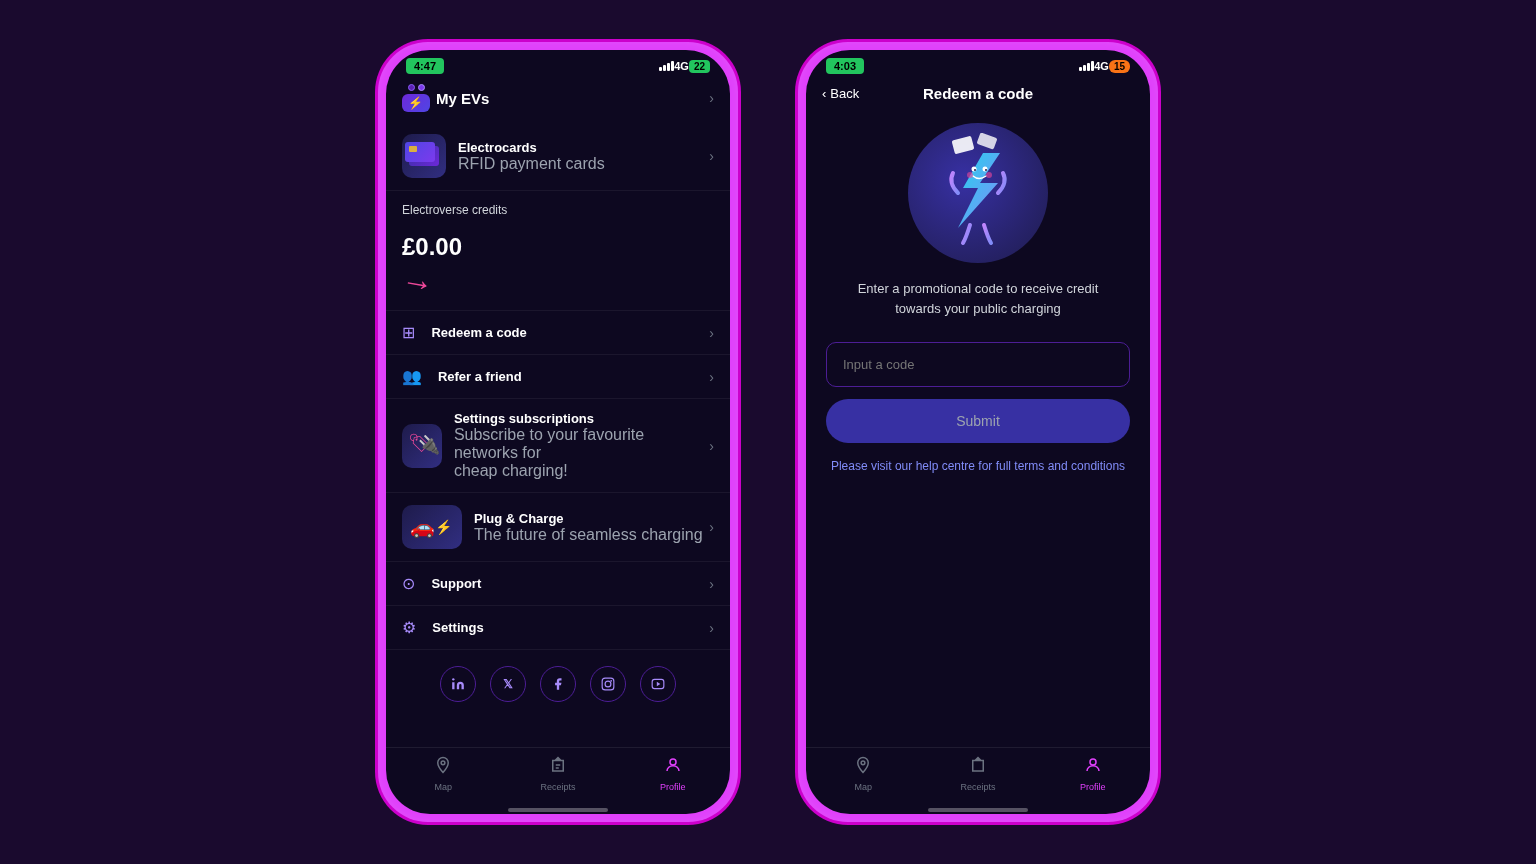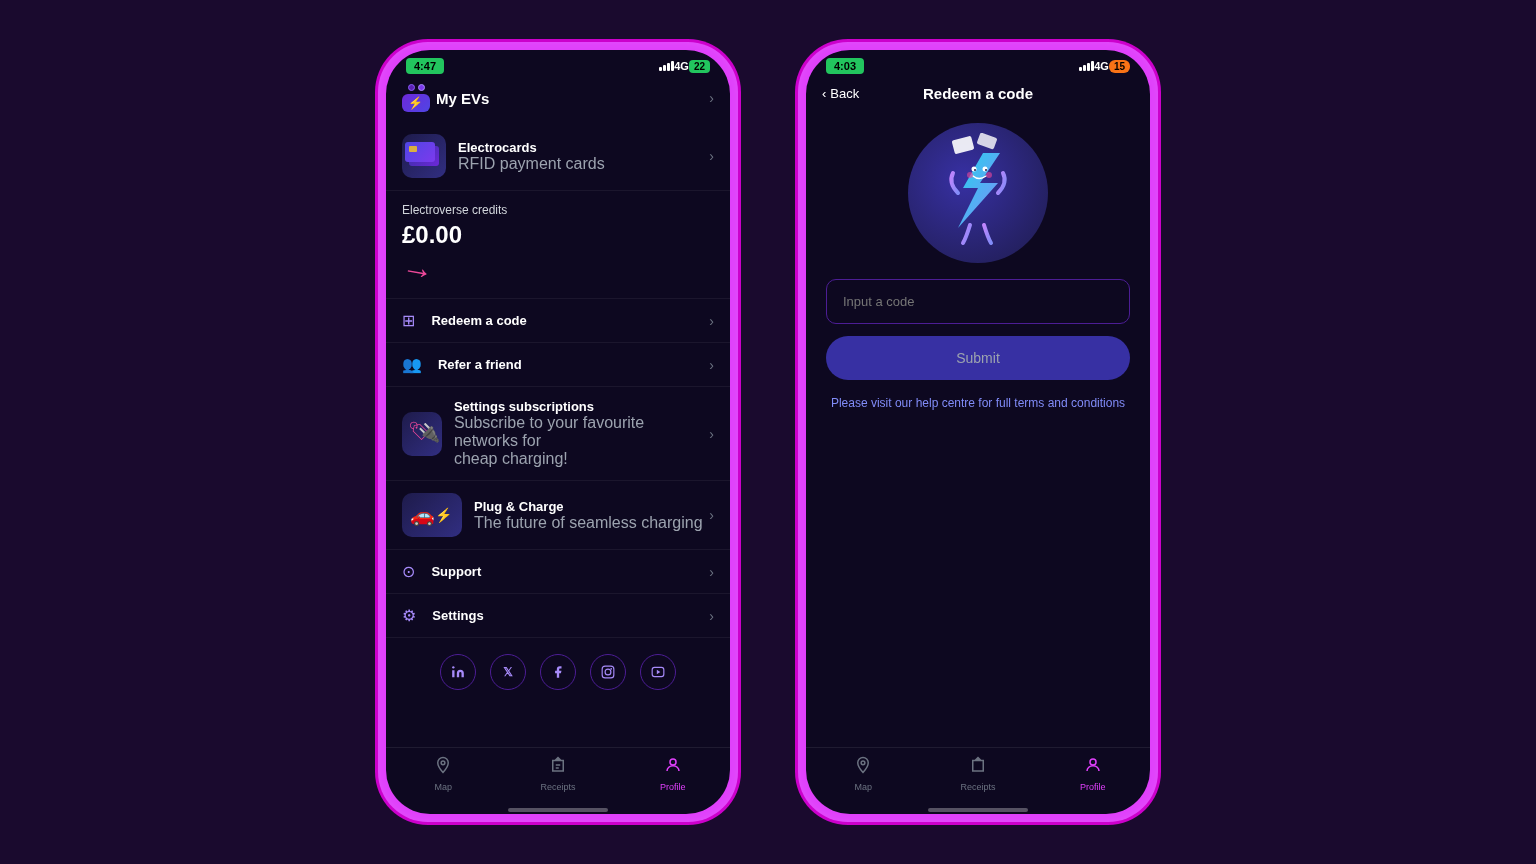"Electroverse credits" .credits-label { margin-bottom: 4px -> 16px }
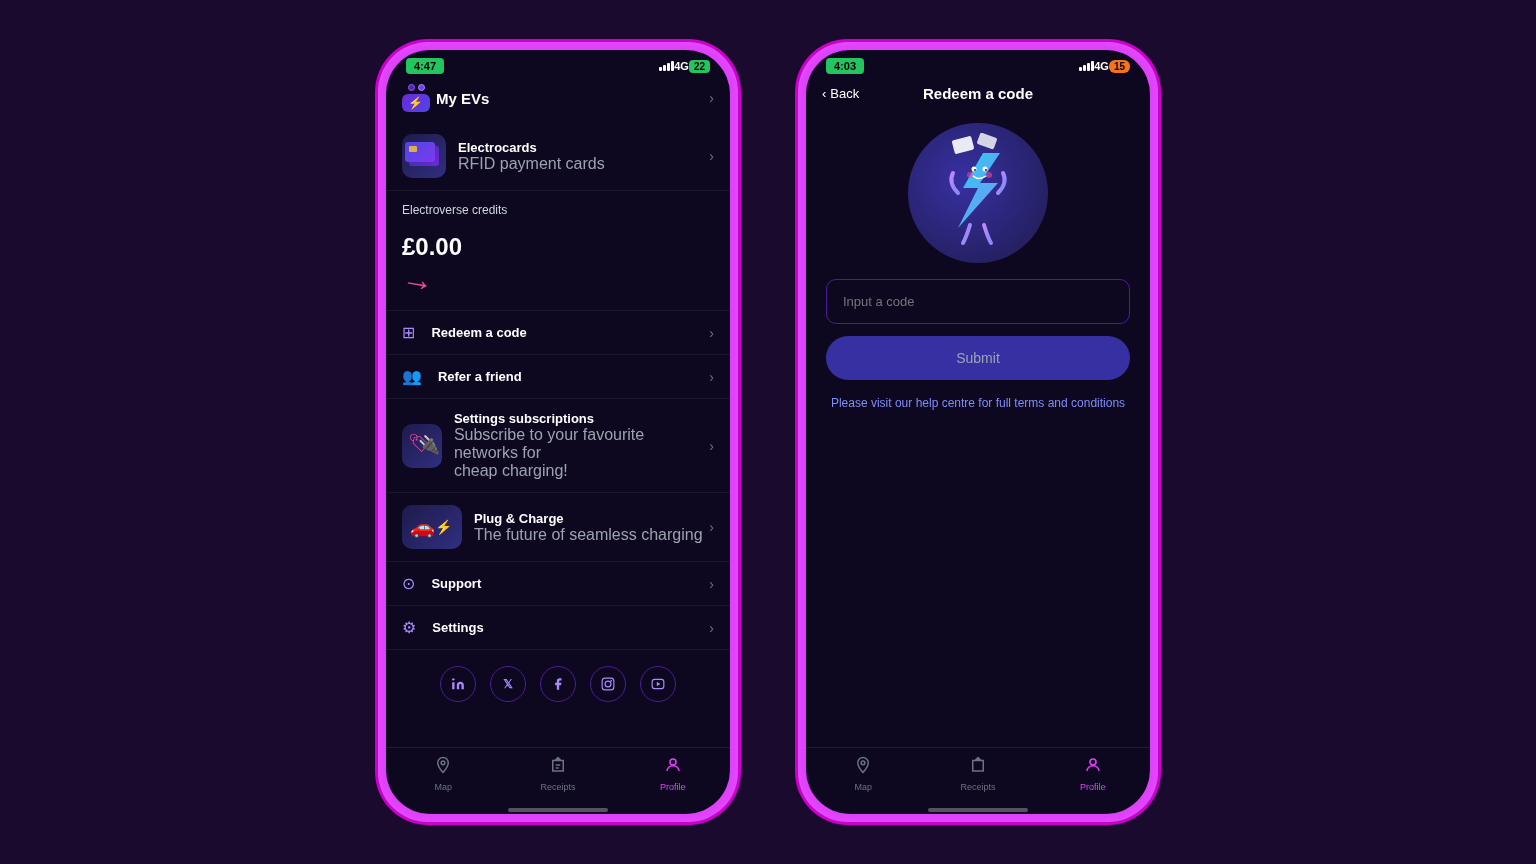"Enter a promotional code to" p.redeem-description { html: none -> <p>Enter a promotional code to receive credit towards your public charging</p> }
